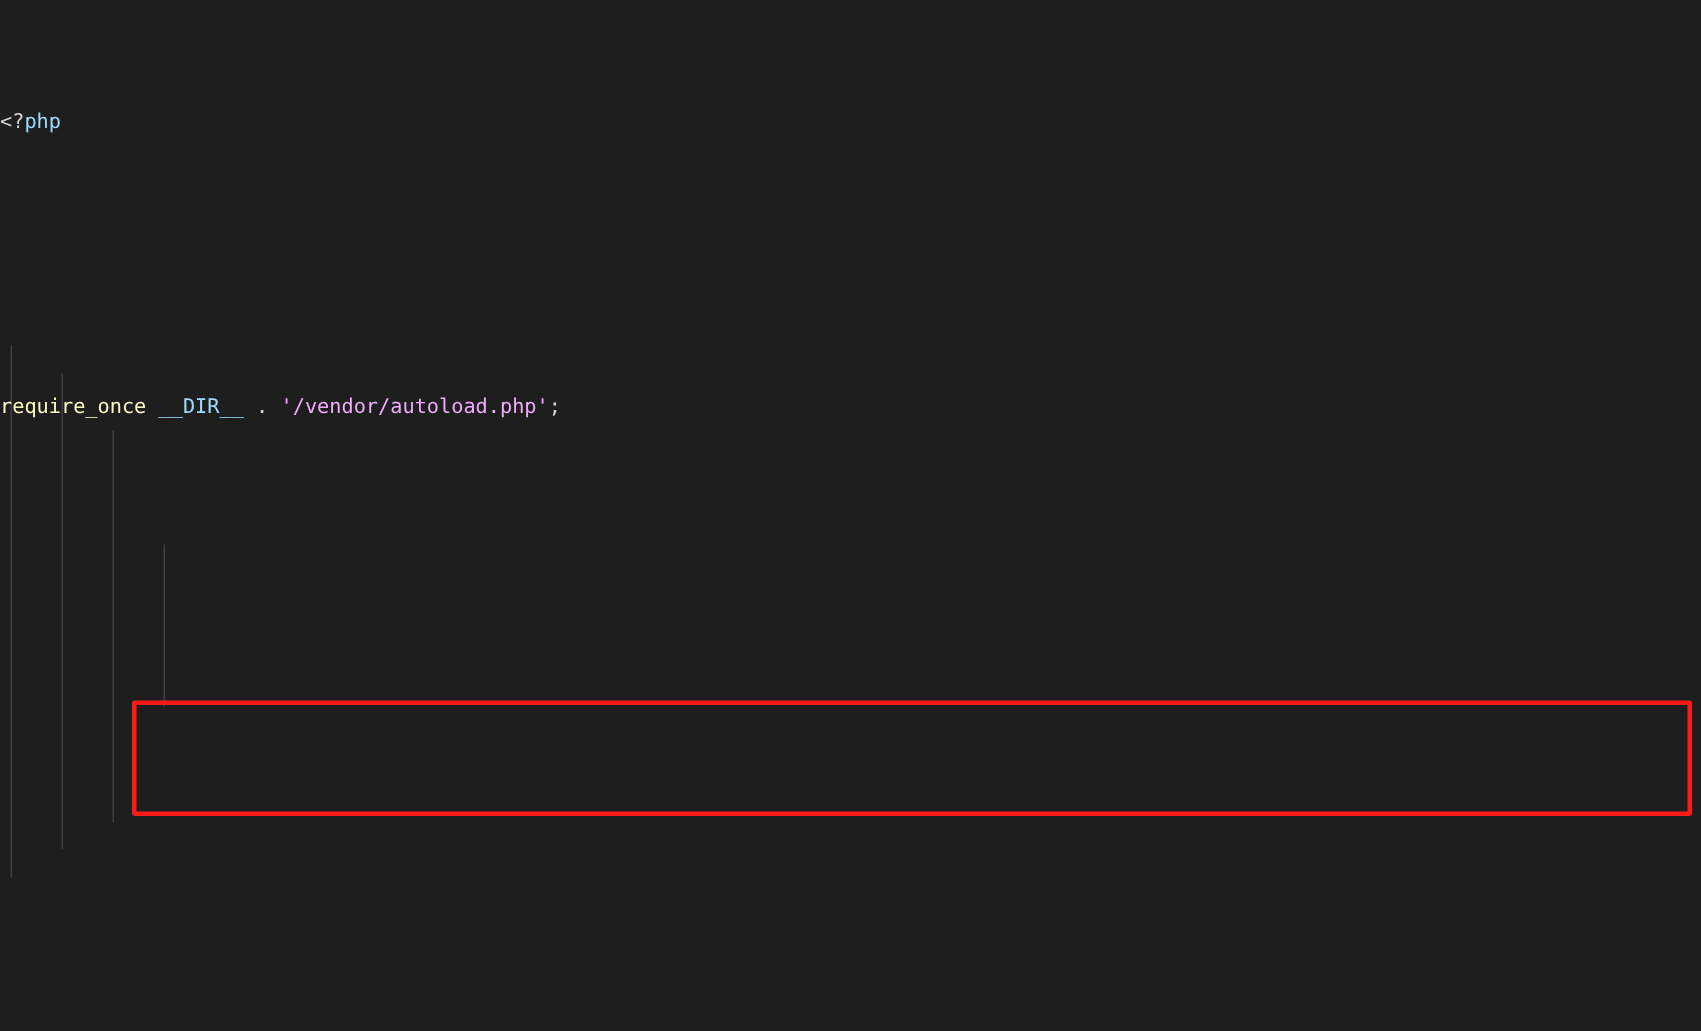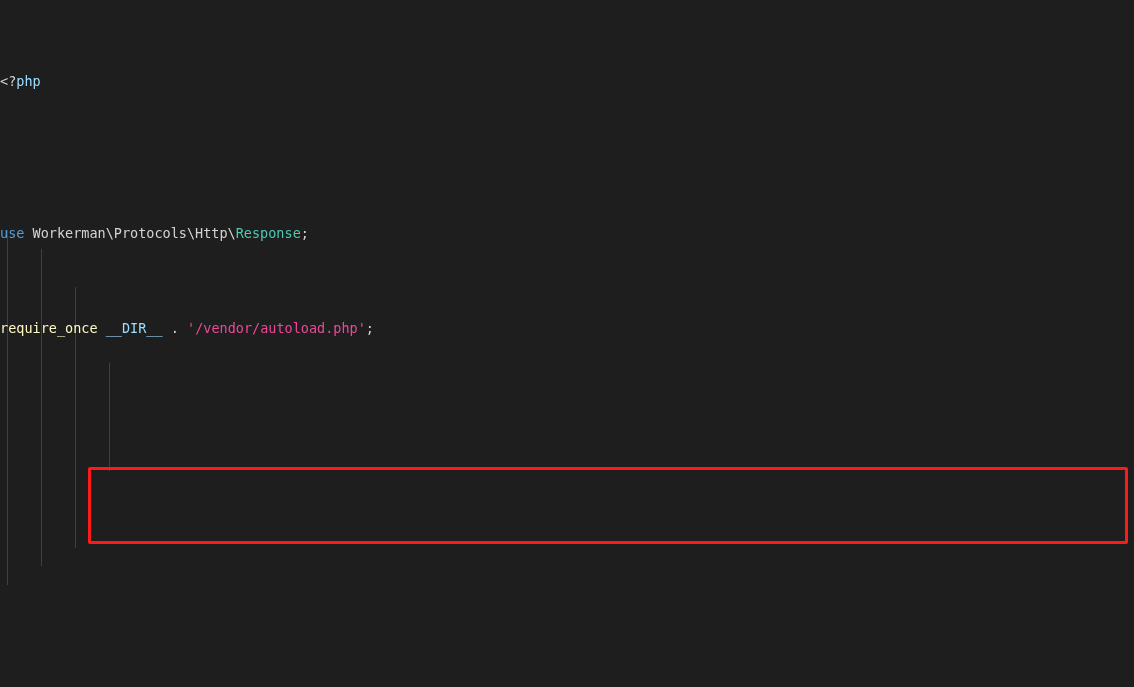"use Workerman\Protocols\Http\Response;" div.ln { html: <div><span>use</span> <span>Workerman\Protocols\Http\</span><span>Response</span><span>;</span></div> -> none }
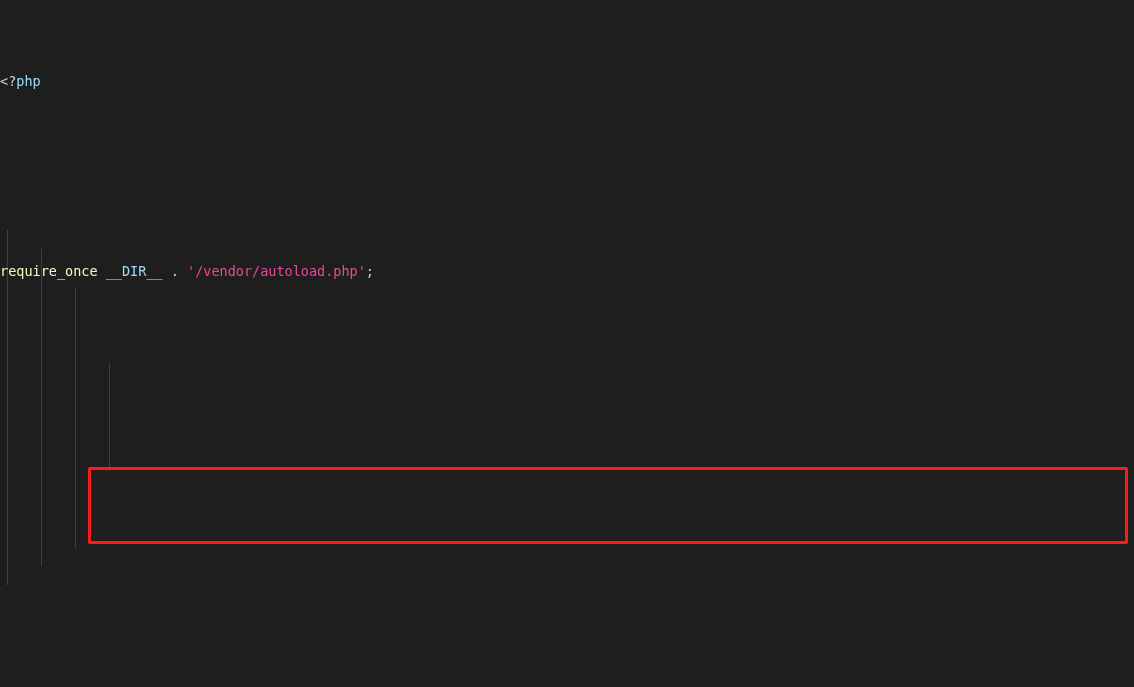"'/vendor/autoload.php'" .str { color: #ec4899 -> #f0abfc }
